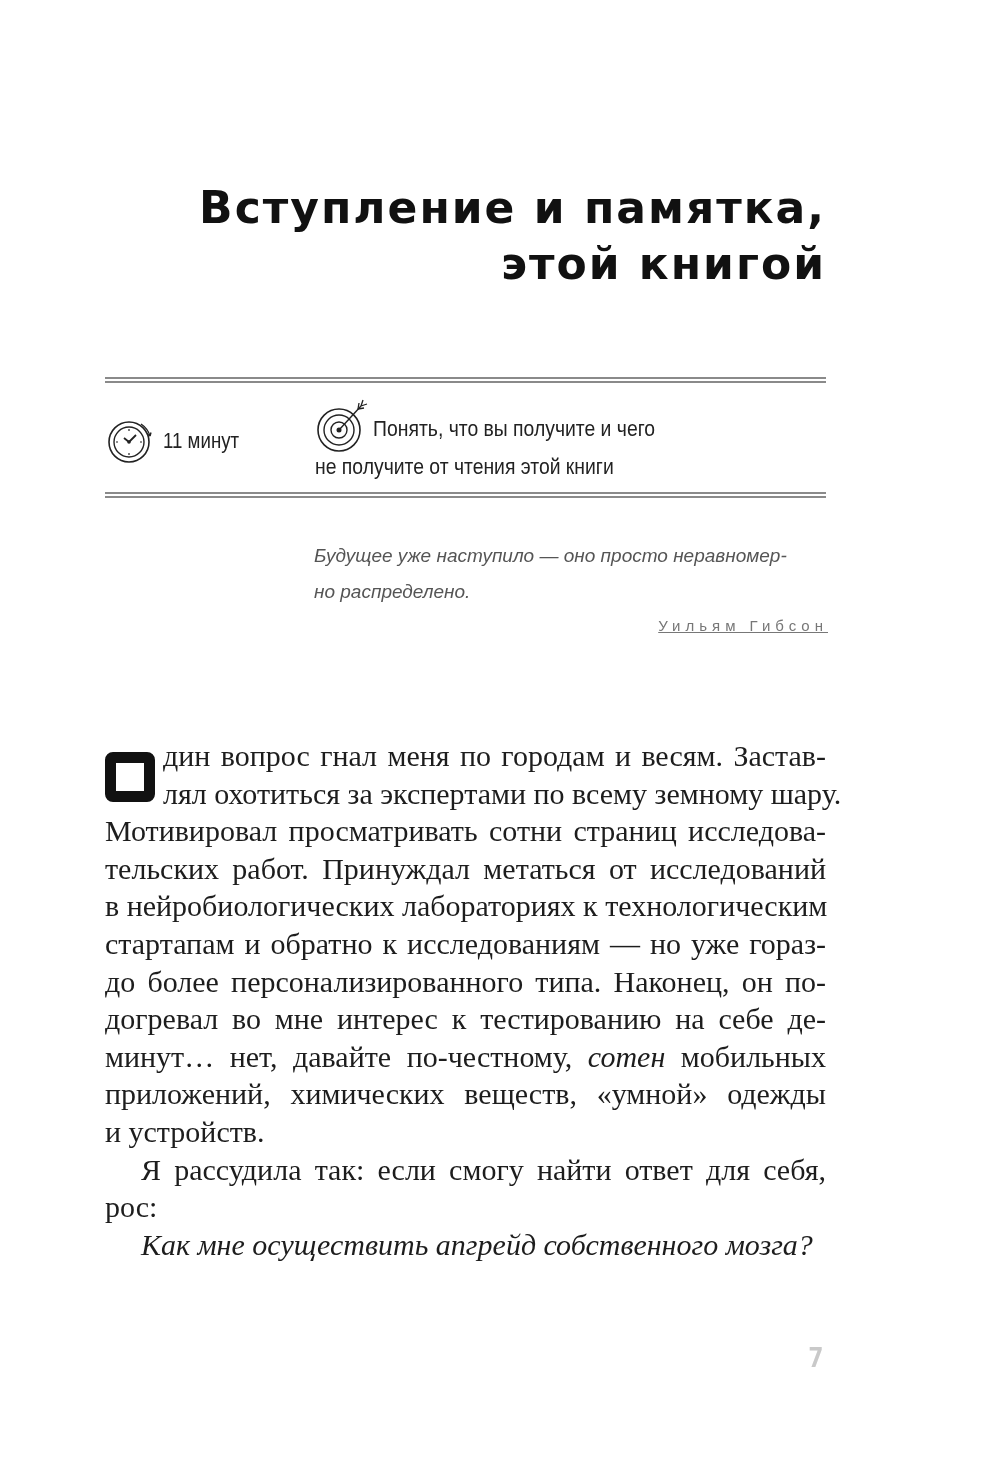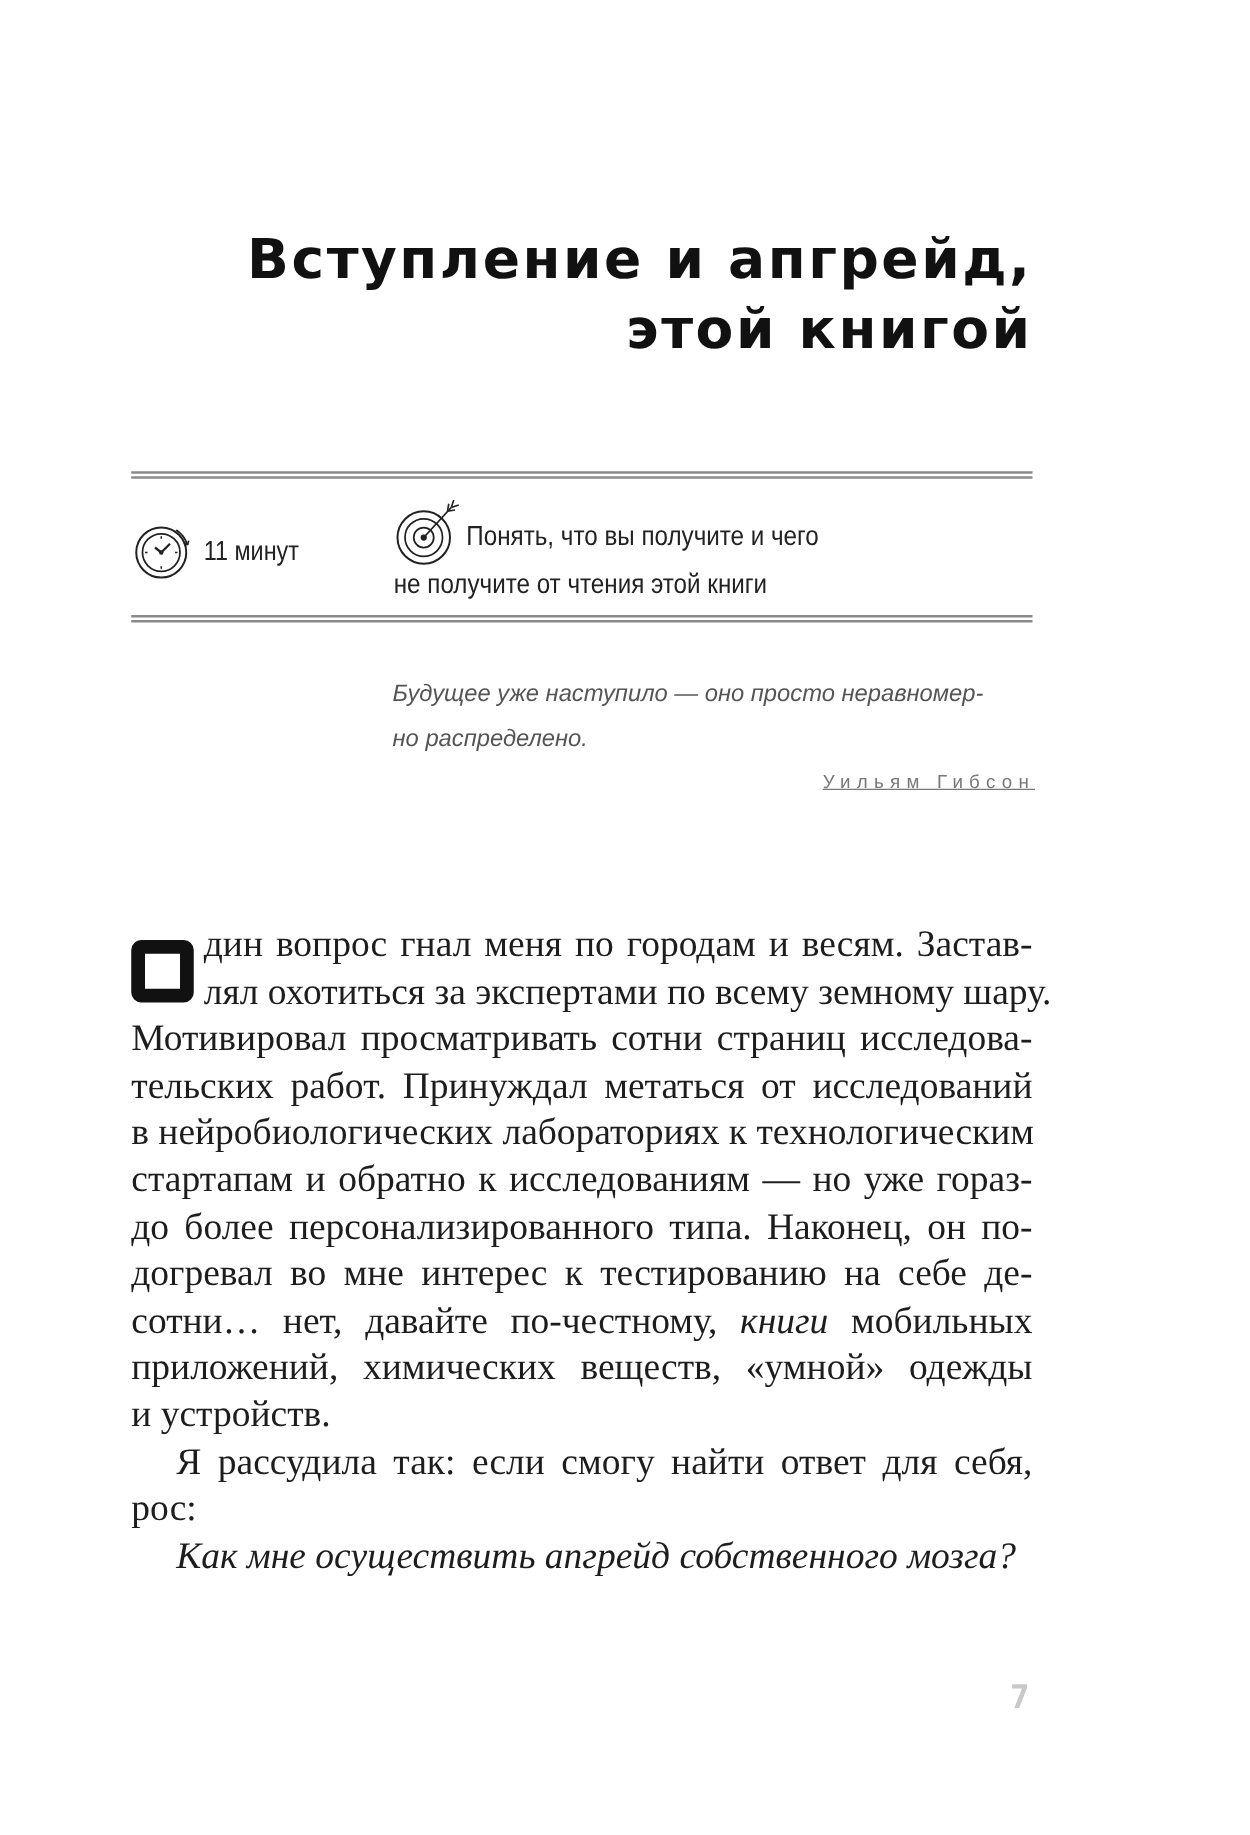"Вступление и апгрейд," span.line { text: апгрейд -> памятка }
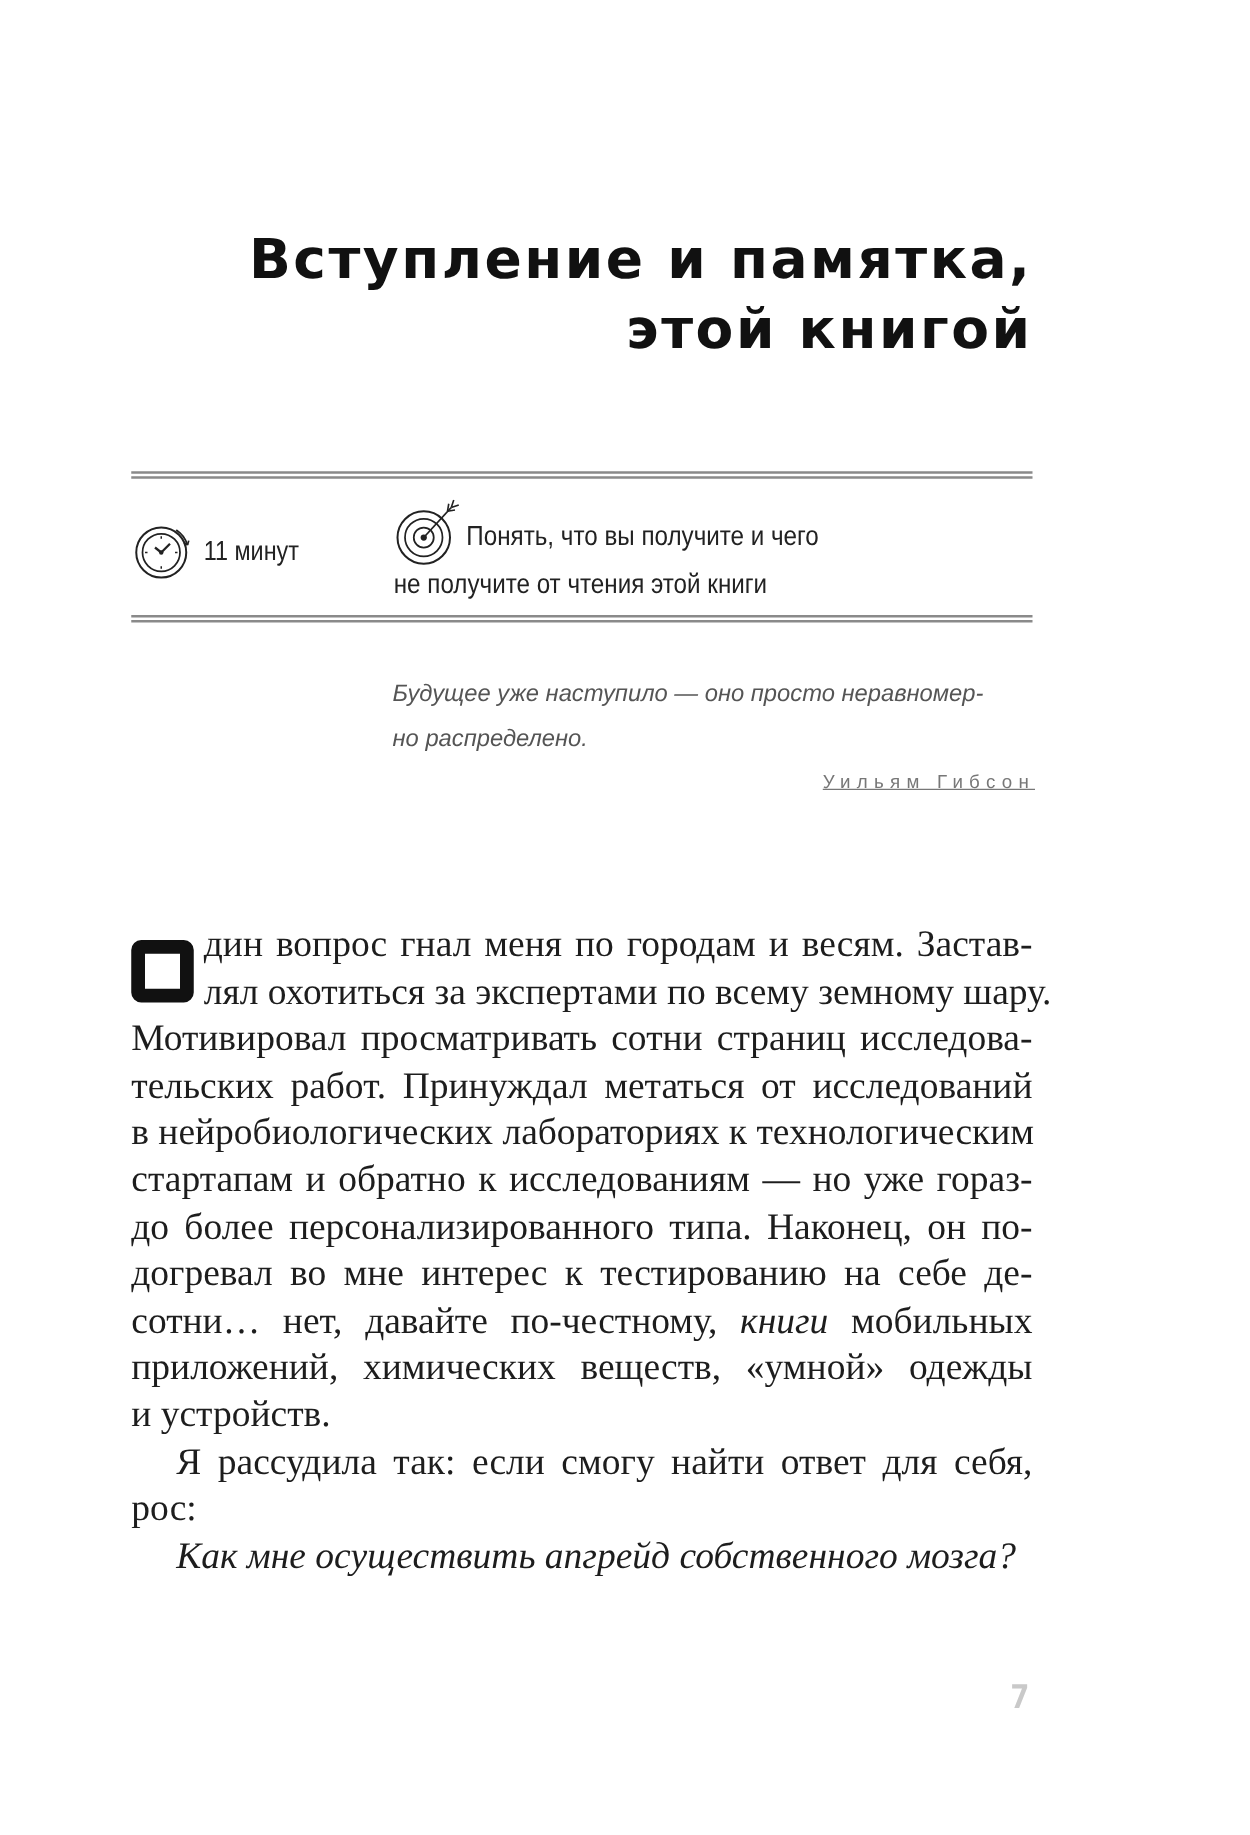"сотни… нет, давайте по-честному," span { text: сотни -> минут }
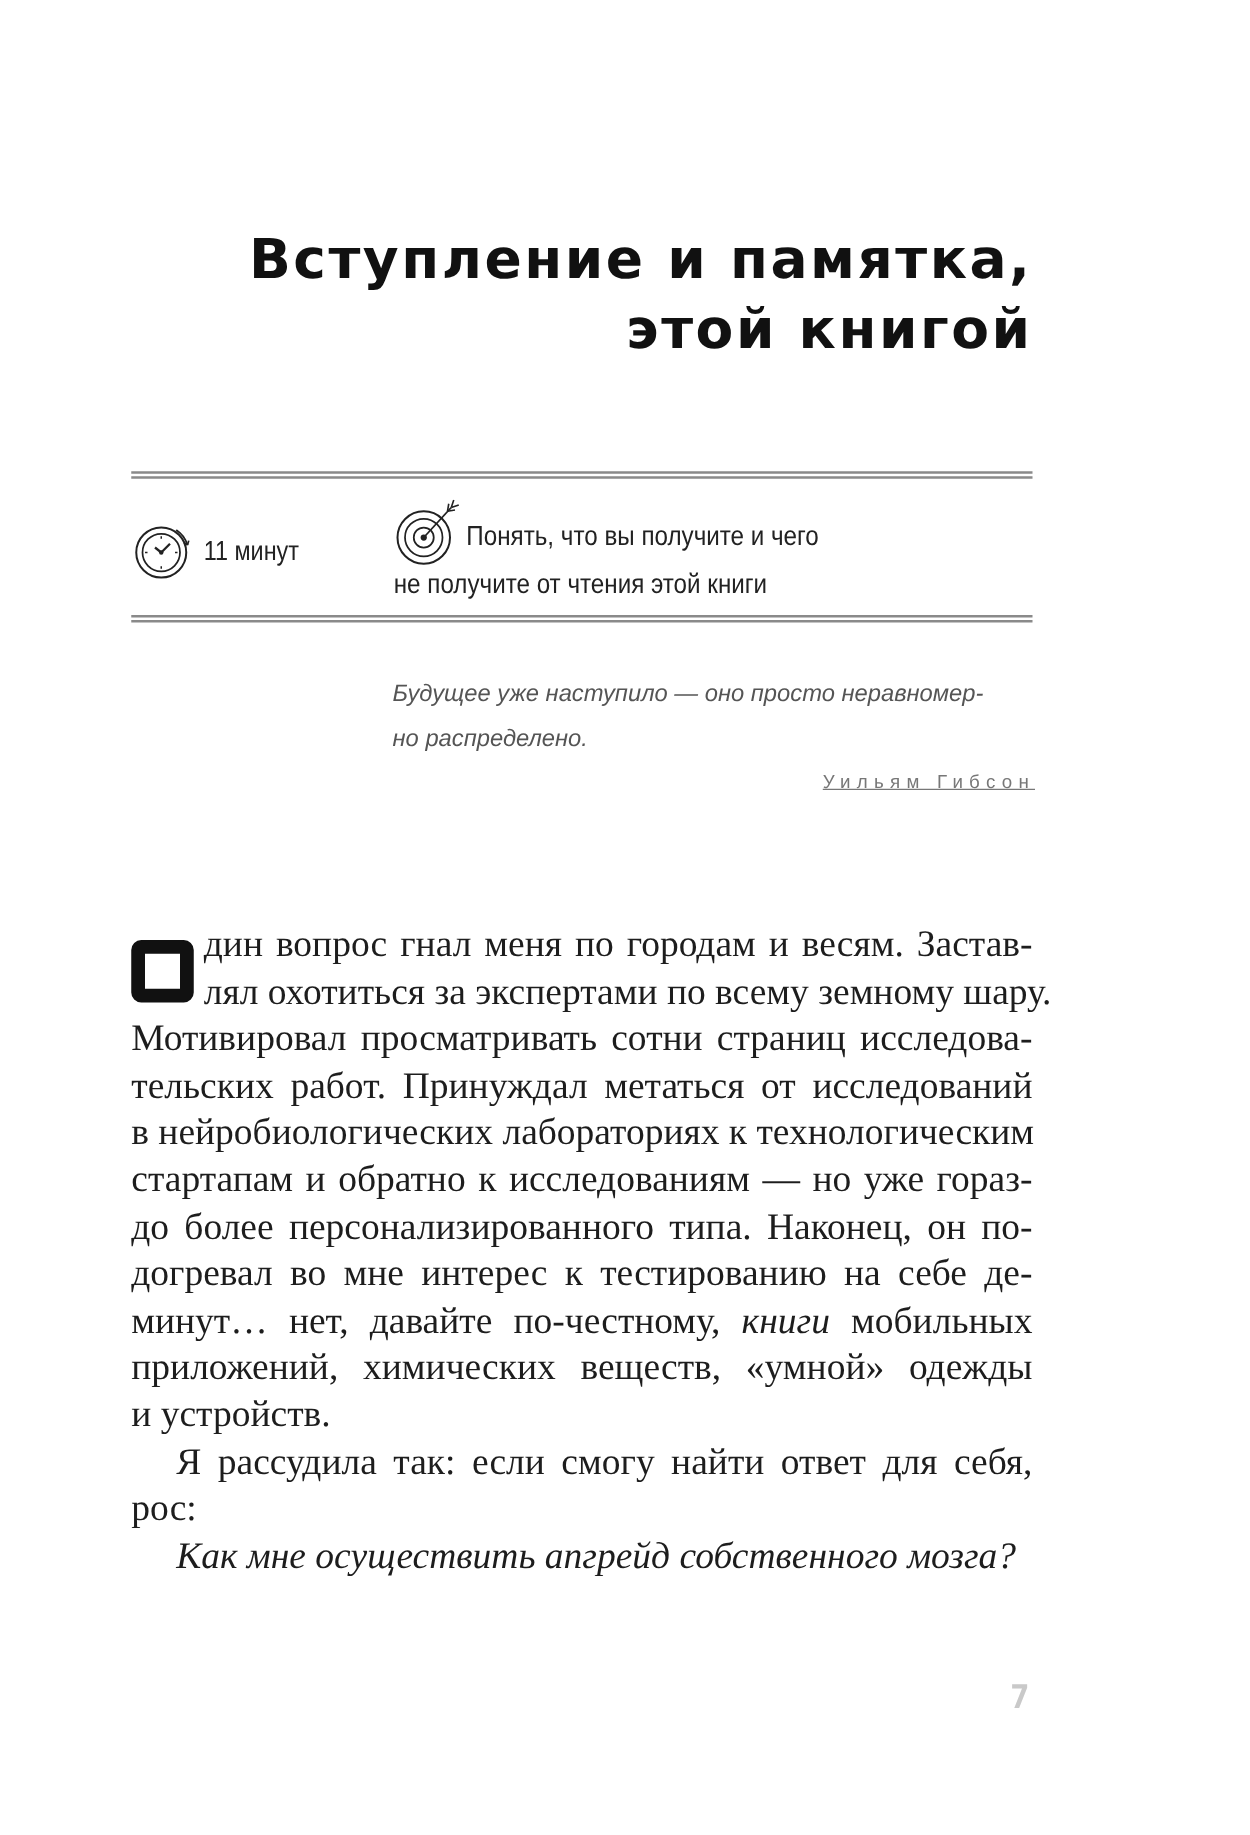"книги" em { text: книги -> сотен }
